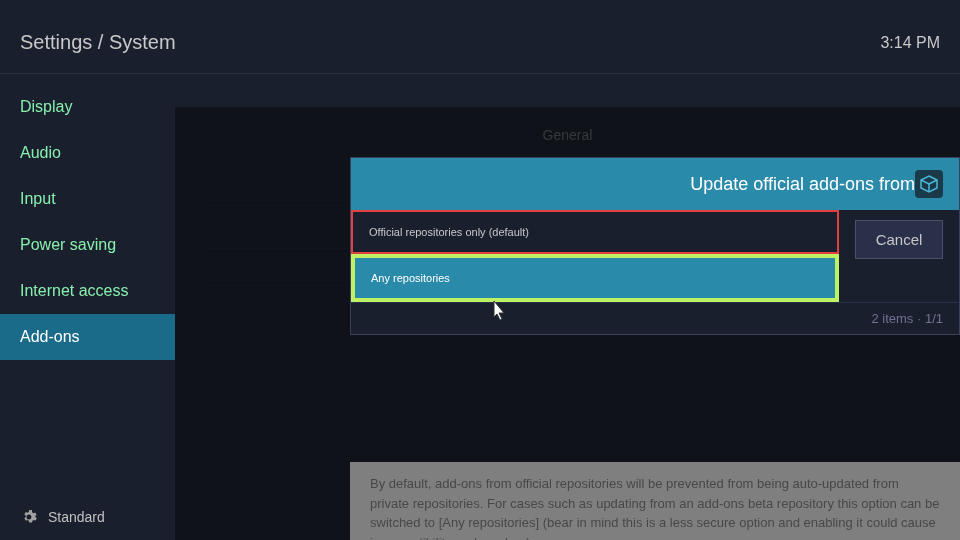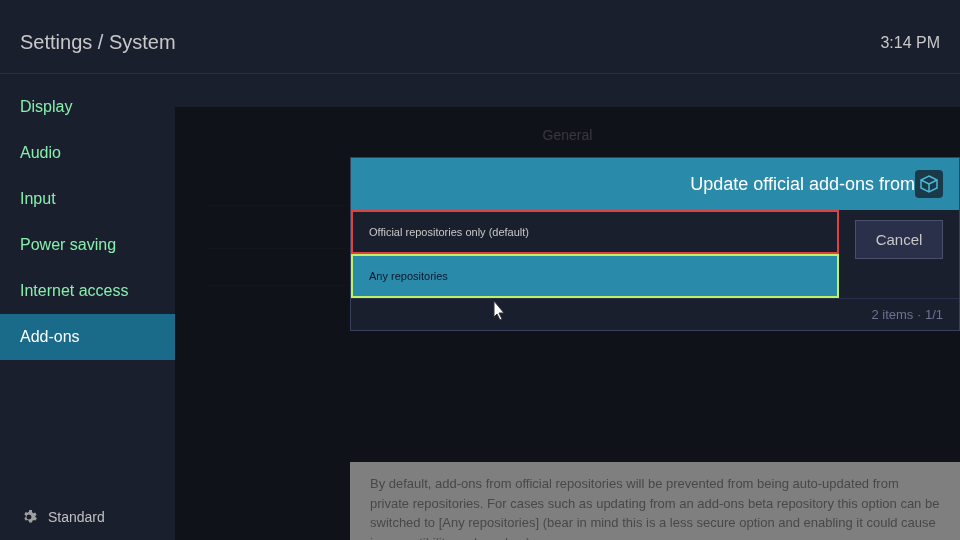"Any repositories" .dialog-item.highlighted { border: 2px solid #bef264 -> 4px solid #bef264; color: #0f172a -> #ffffff }
